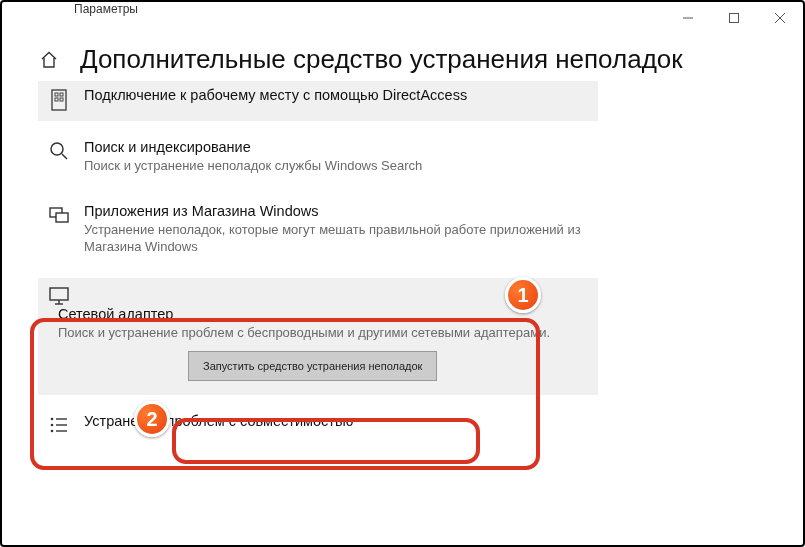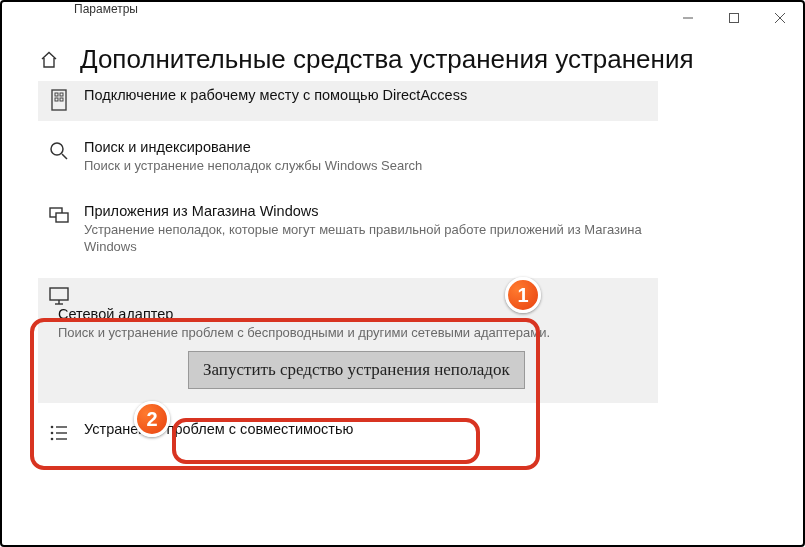"Дополнительные средства устранения" h1 { text: средства устранения устранения -> средство устранения неполадок }
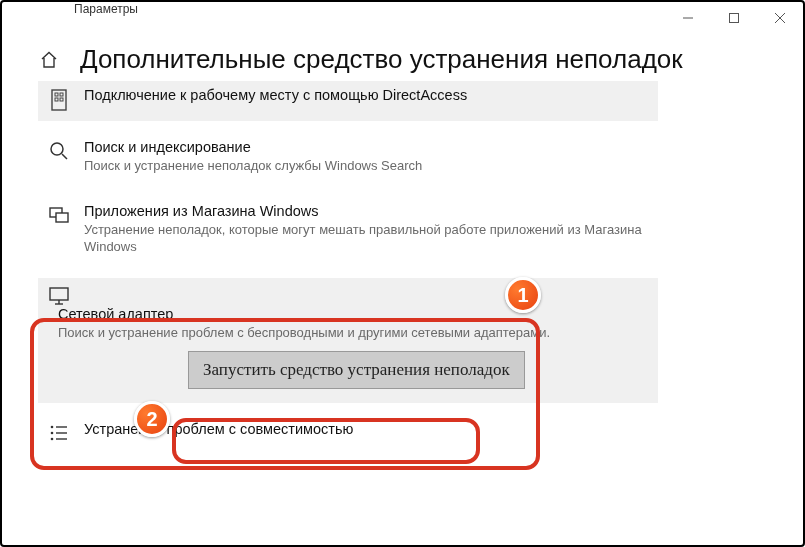"Подключение к рабочему месту с" .item { width: 620px -> 560px }
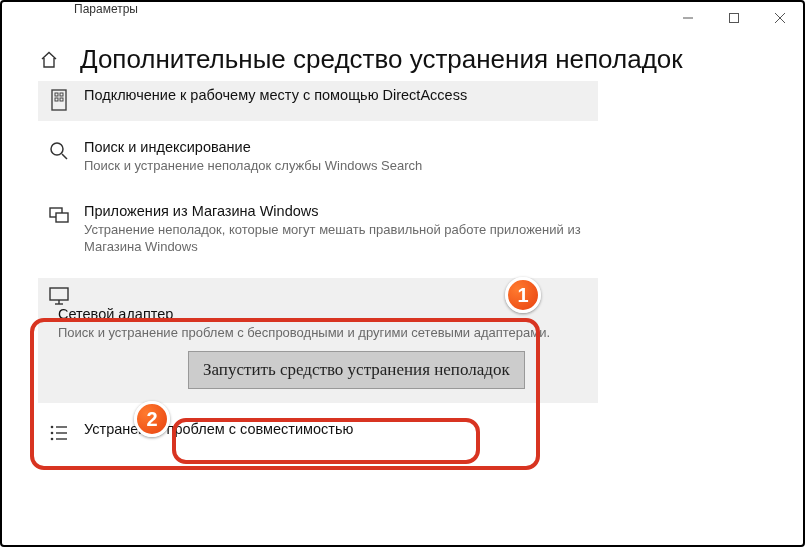"Запустить средство устранения неполадок" .run-btn { font-family: Liberation Serif, serif -> Liberation Sans, sans-serif; font-size: 17px -> 11px }
